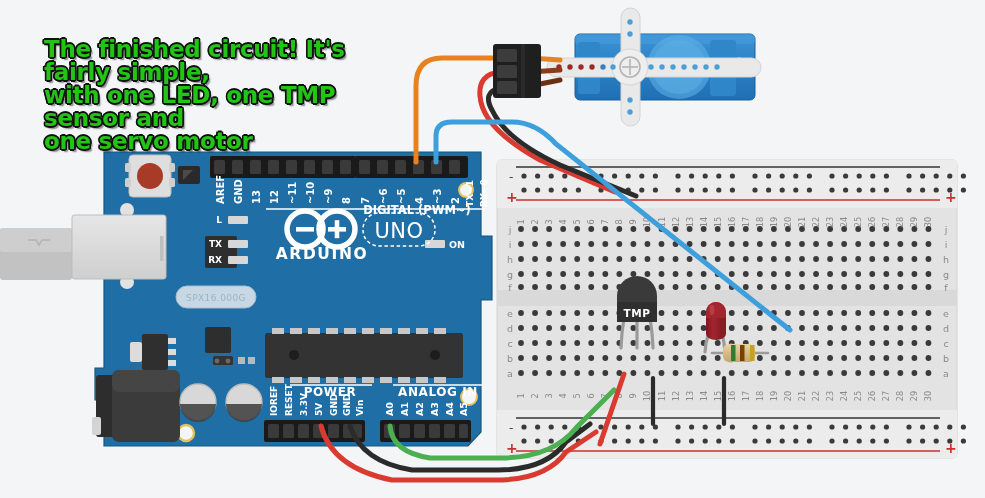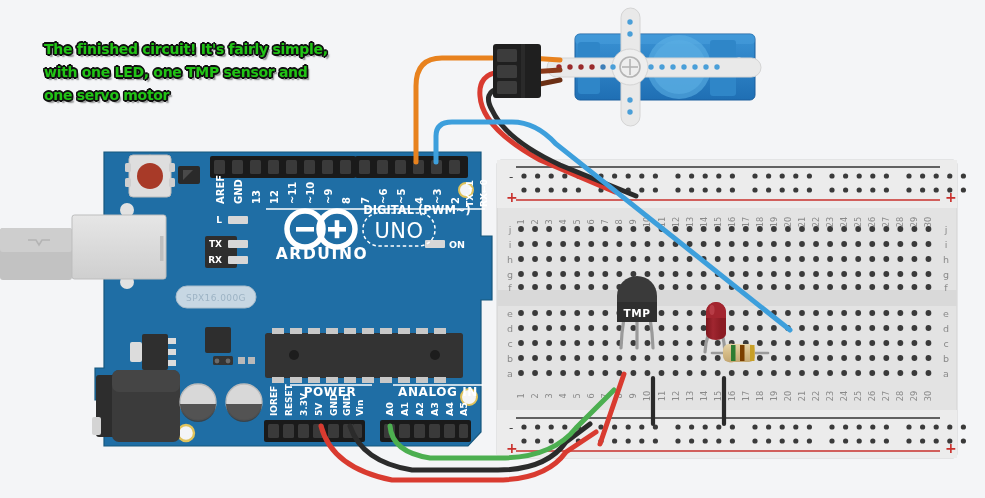"The finished circuit! It's fairly" .annot { font-size: 14px -> 23px }
